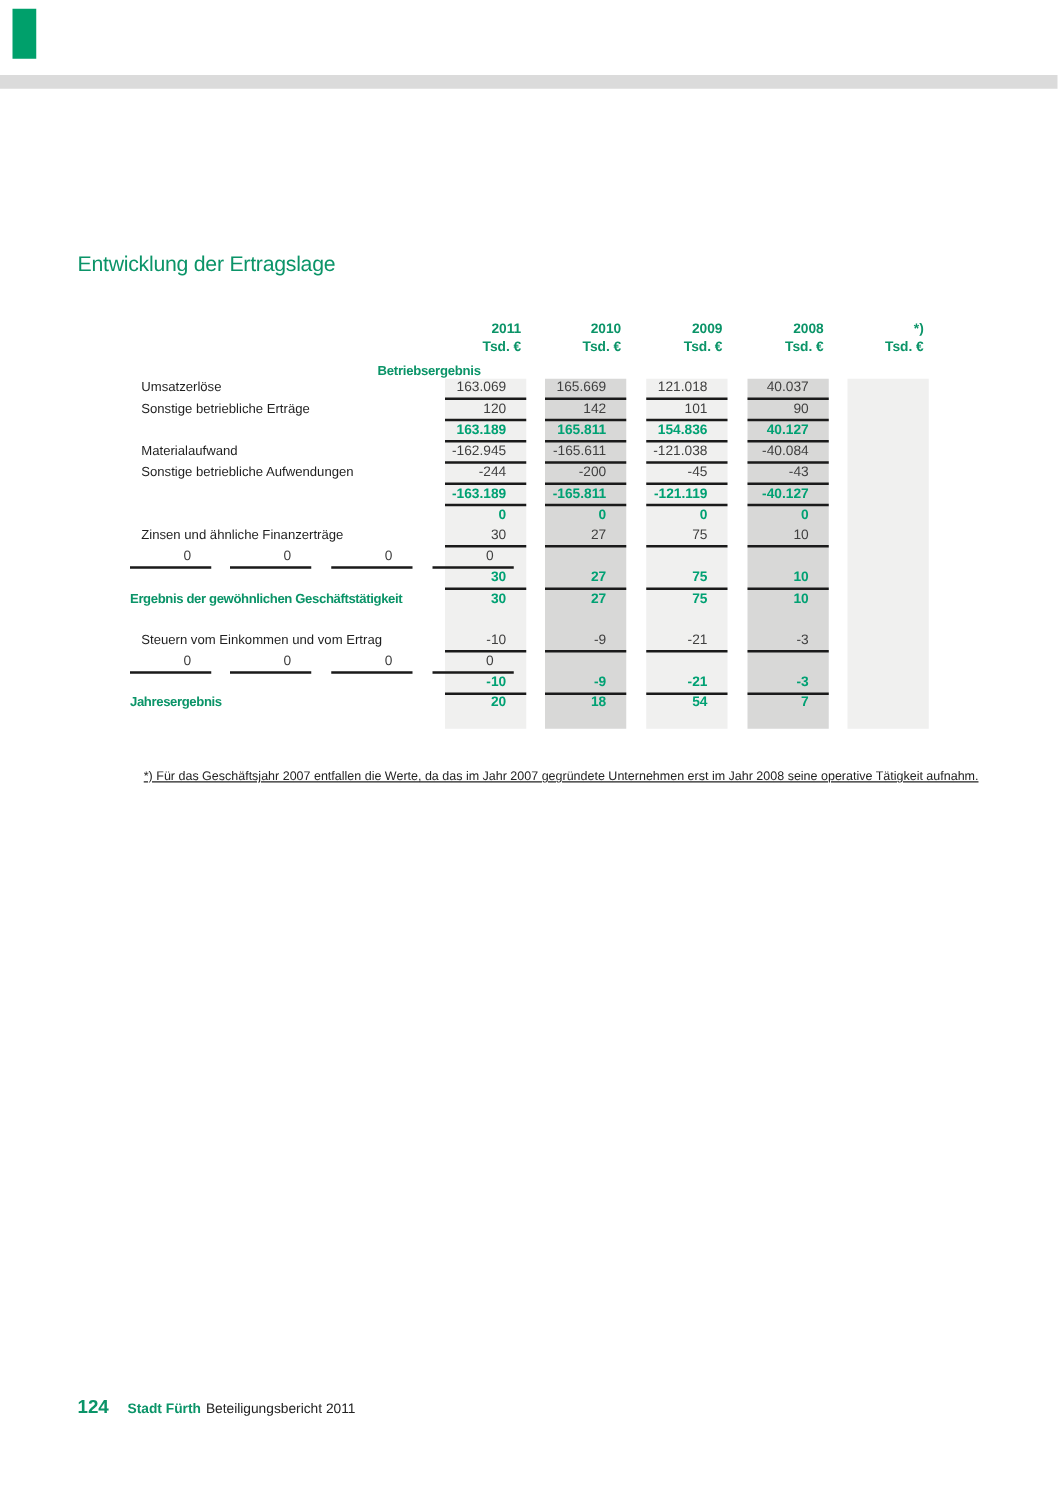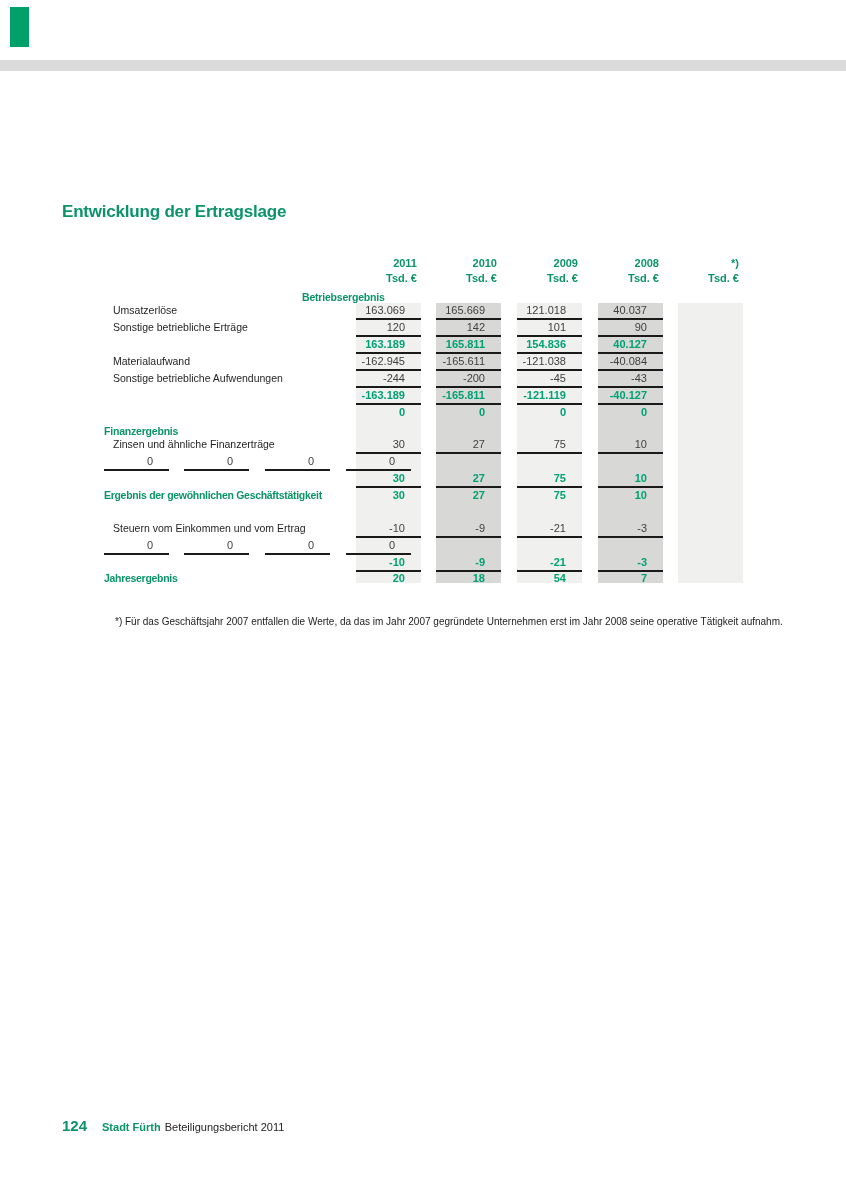"Entwicklung der Ertragslage" .page-heading { font-weight: bold -> normal }
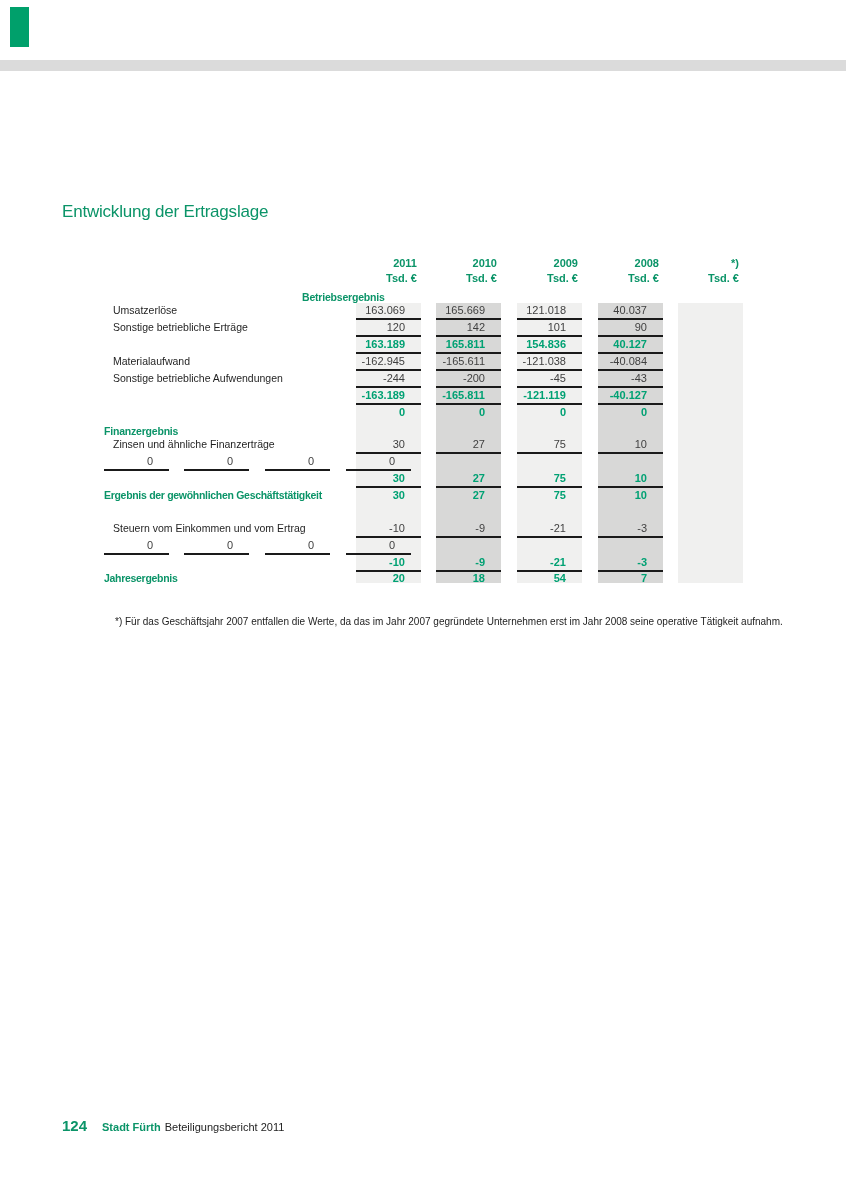"Finanzergebnis" div.row { html: <div> <div>Finanzergebnis</div> </div> -> none }
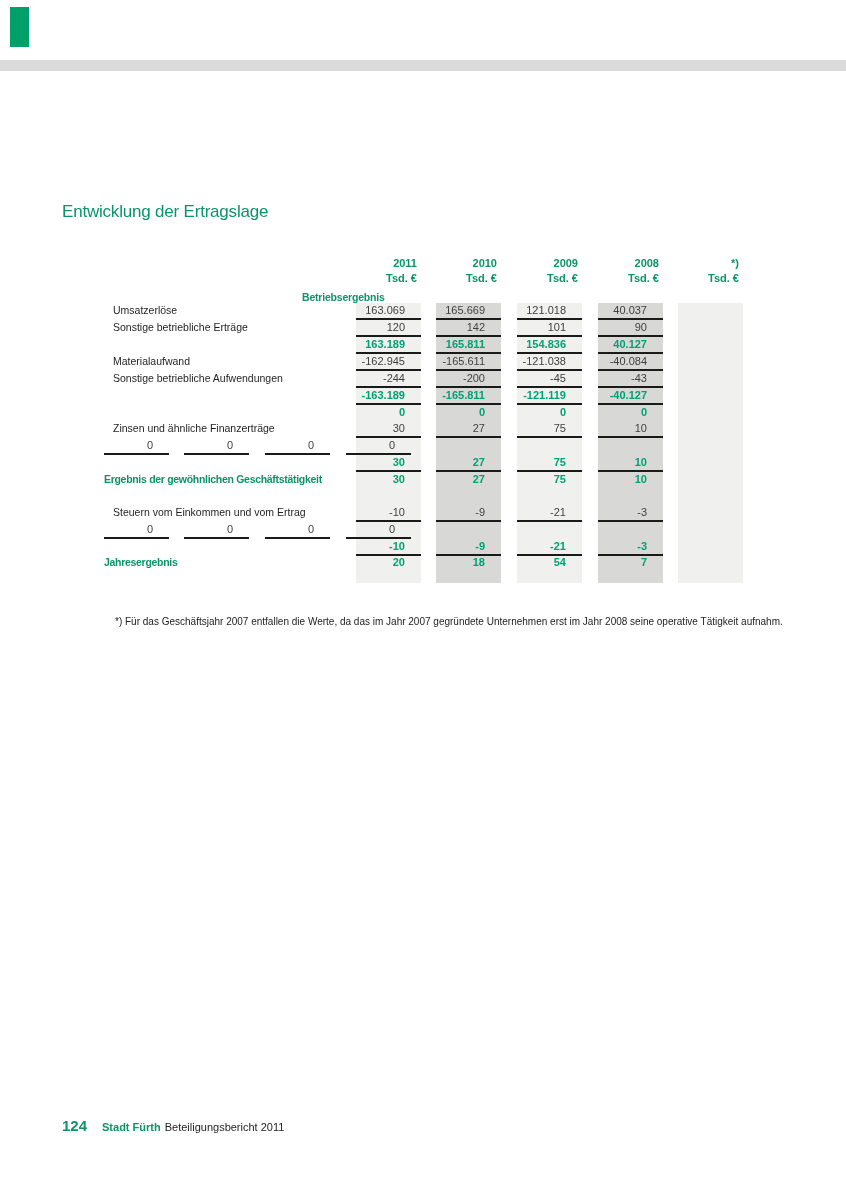"*) Für das Geschäftsjahr 2007" .footnote { text-decoration: none -> underline }
